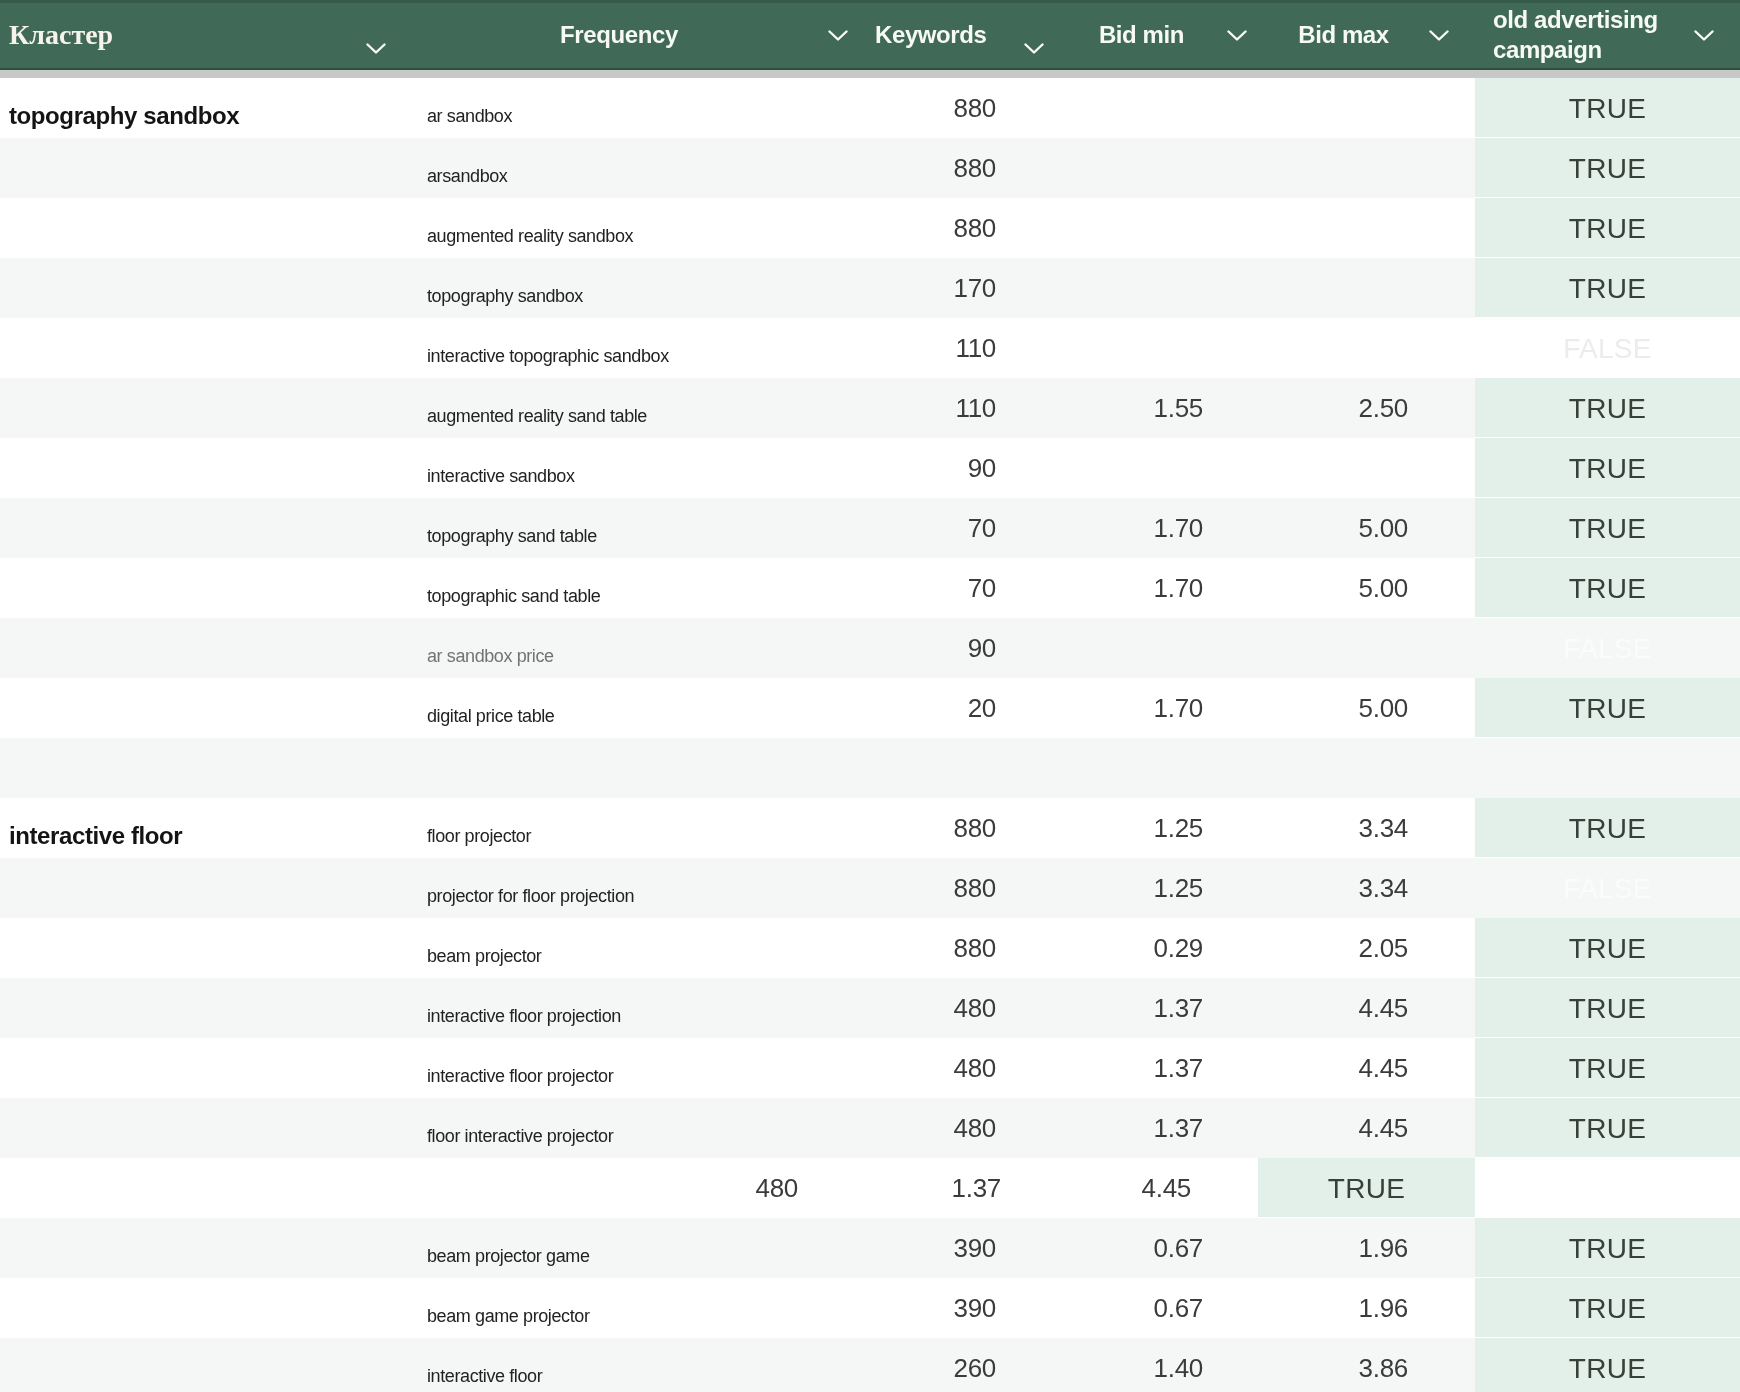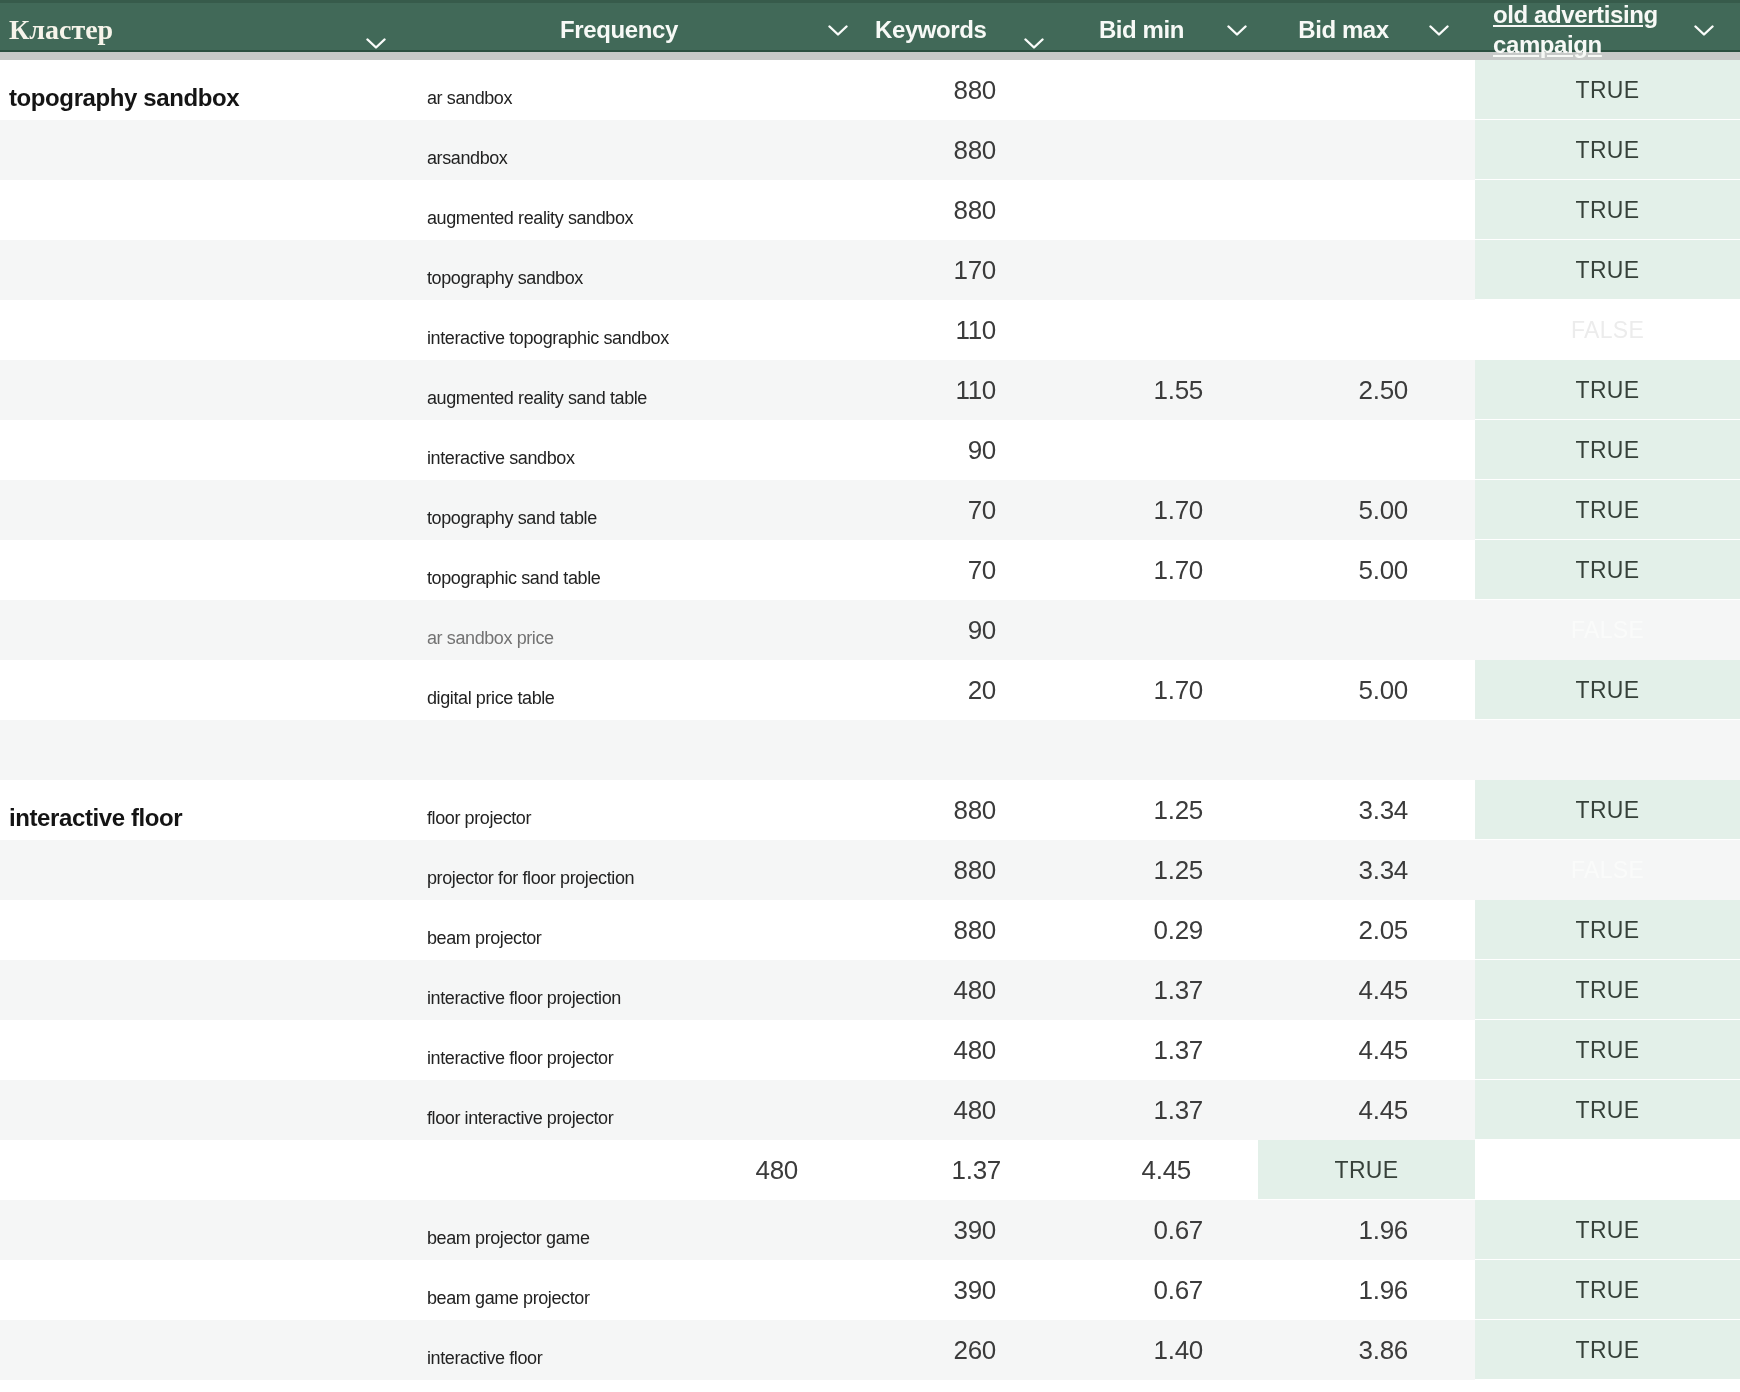"Кластер" #header { height: 52px -> 70px }
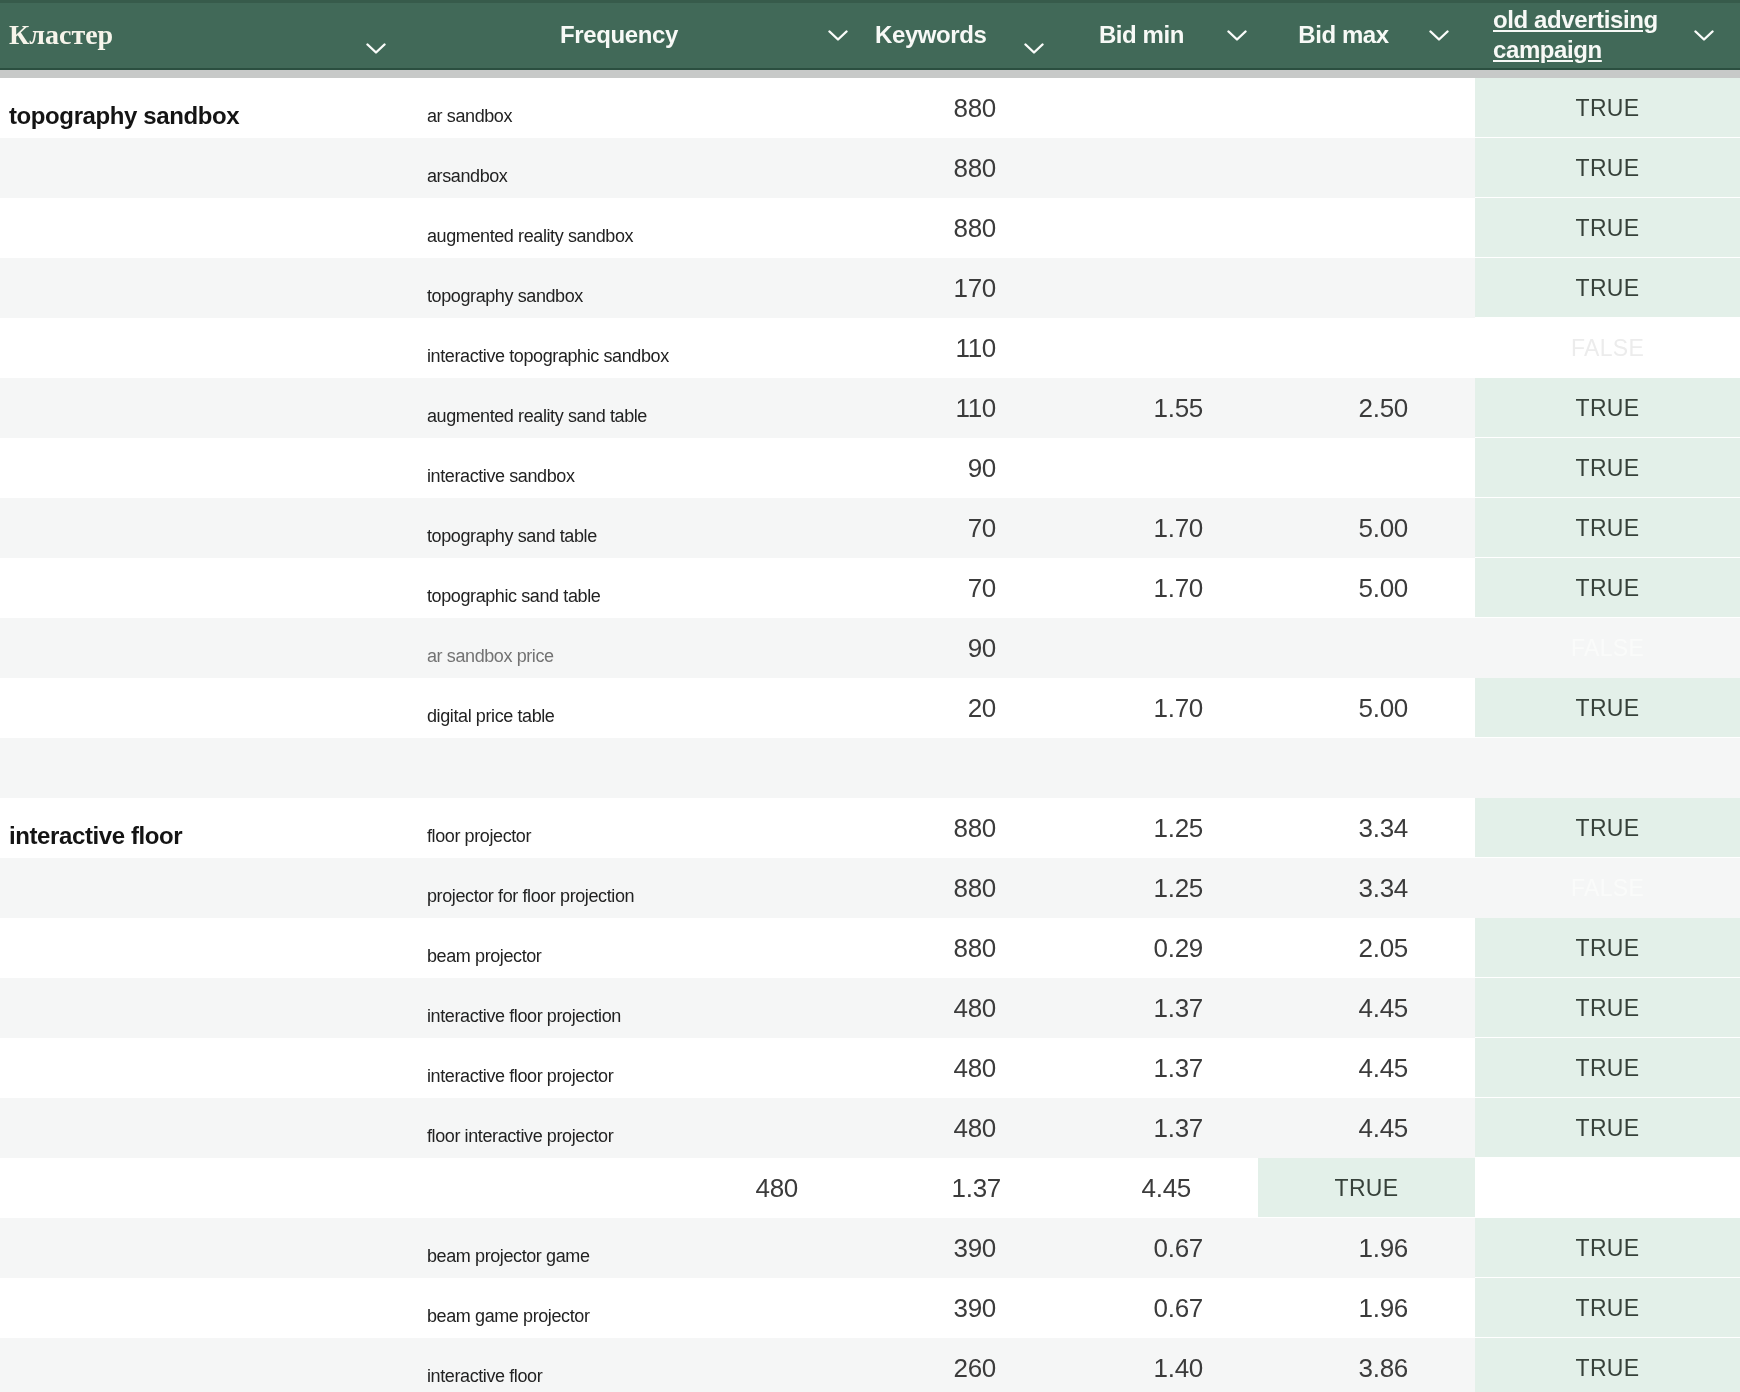"old advertising campaign" .hc-campaign .lbl { text-decoration: underline -> none }
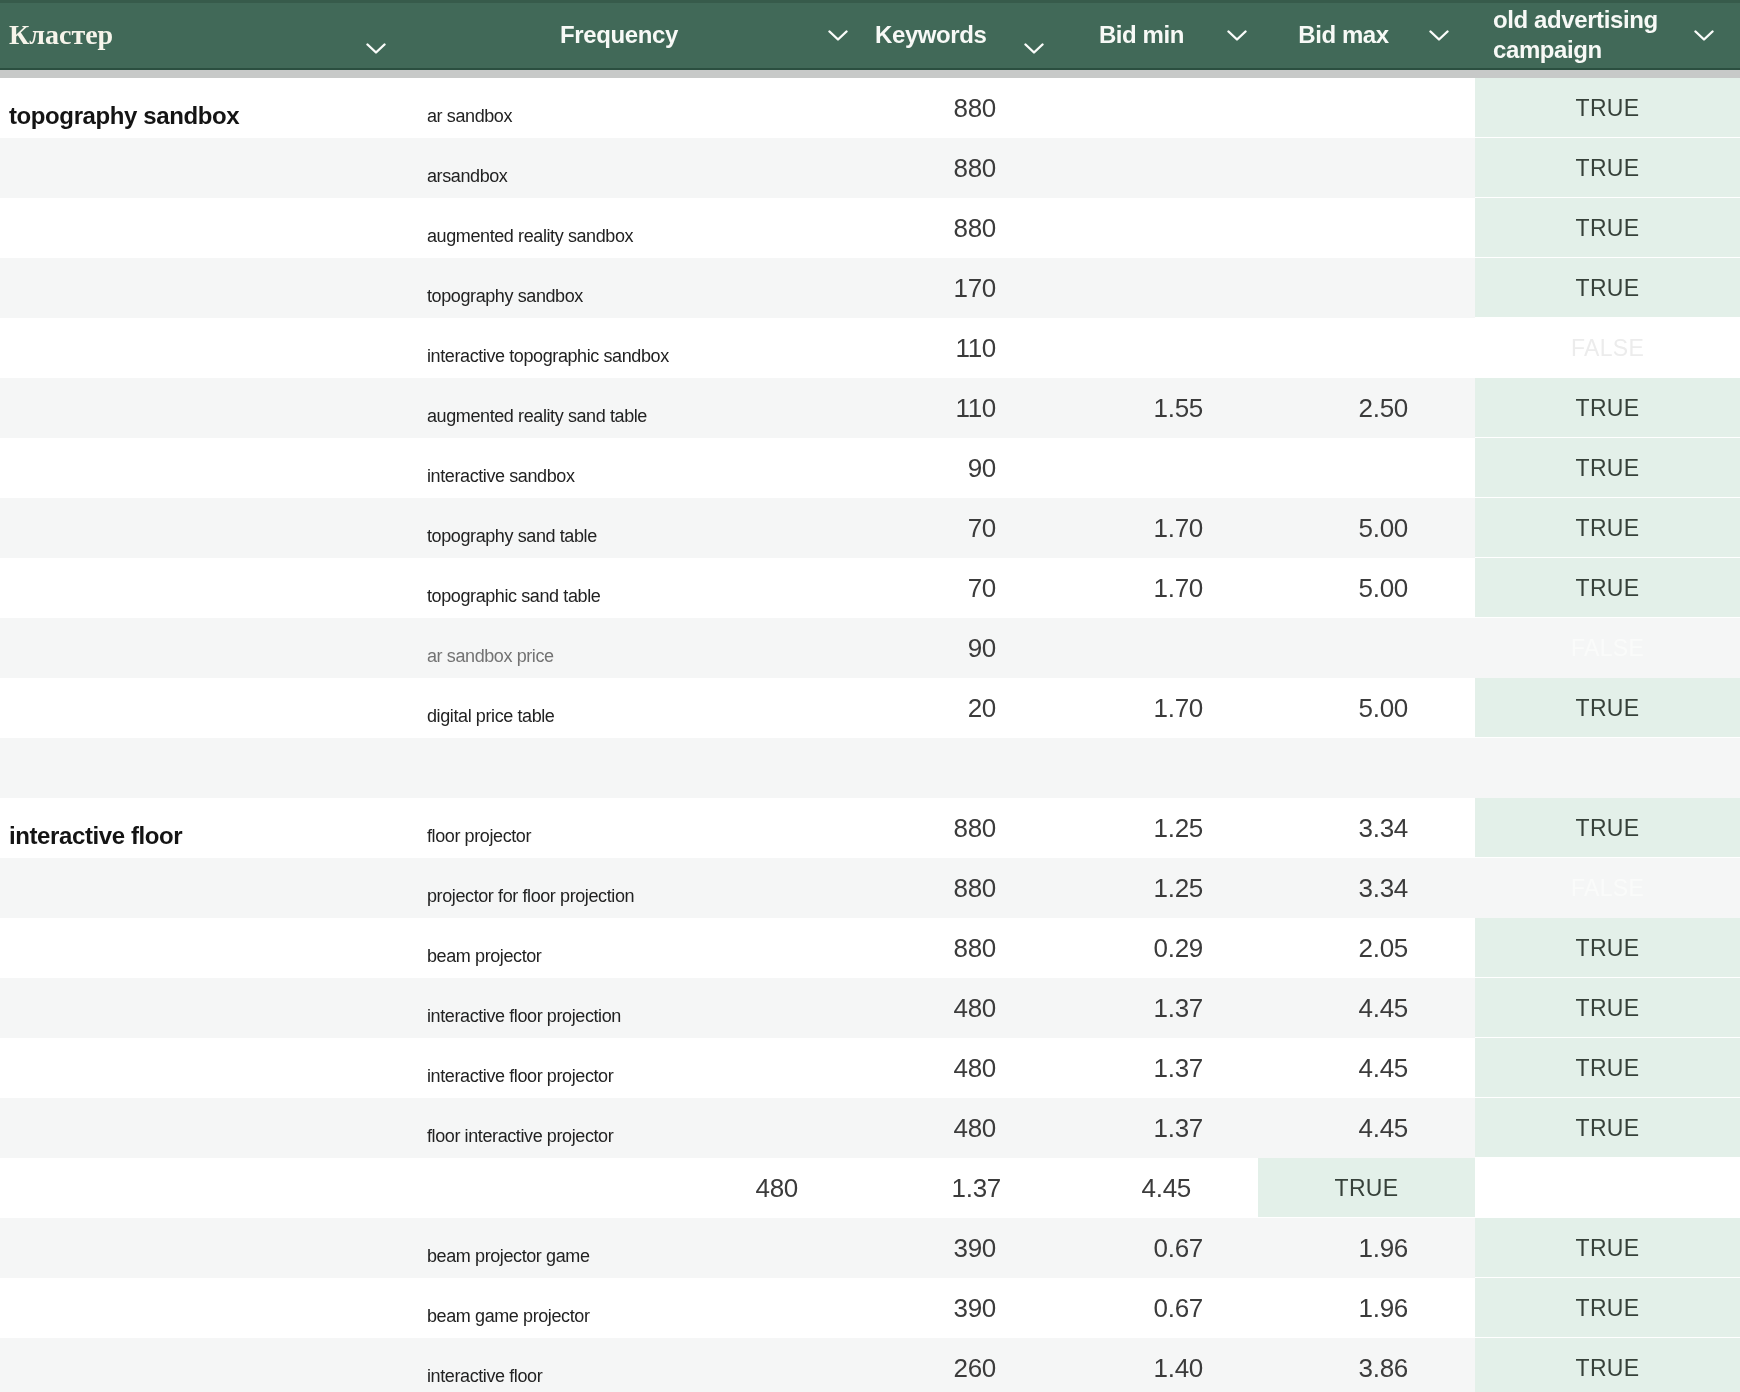"TRUE" .c-bool { font-size: 23px -> 28px }
